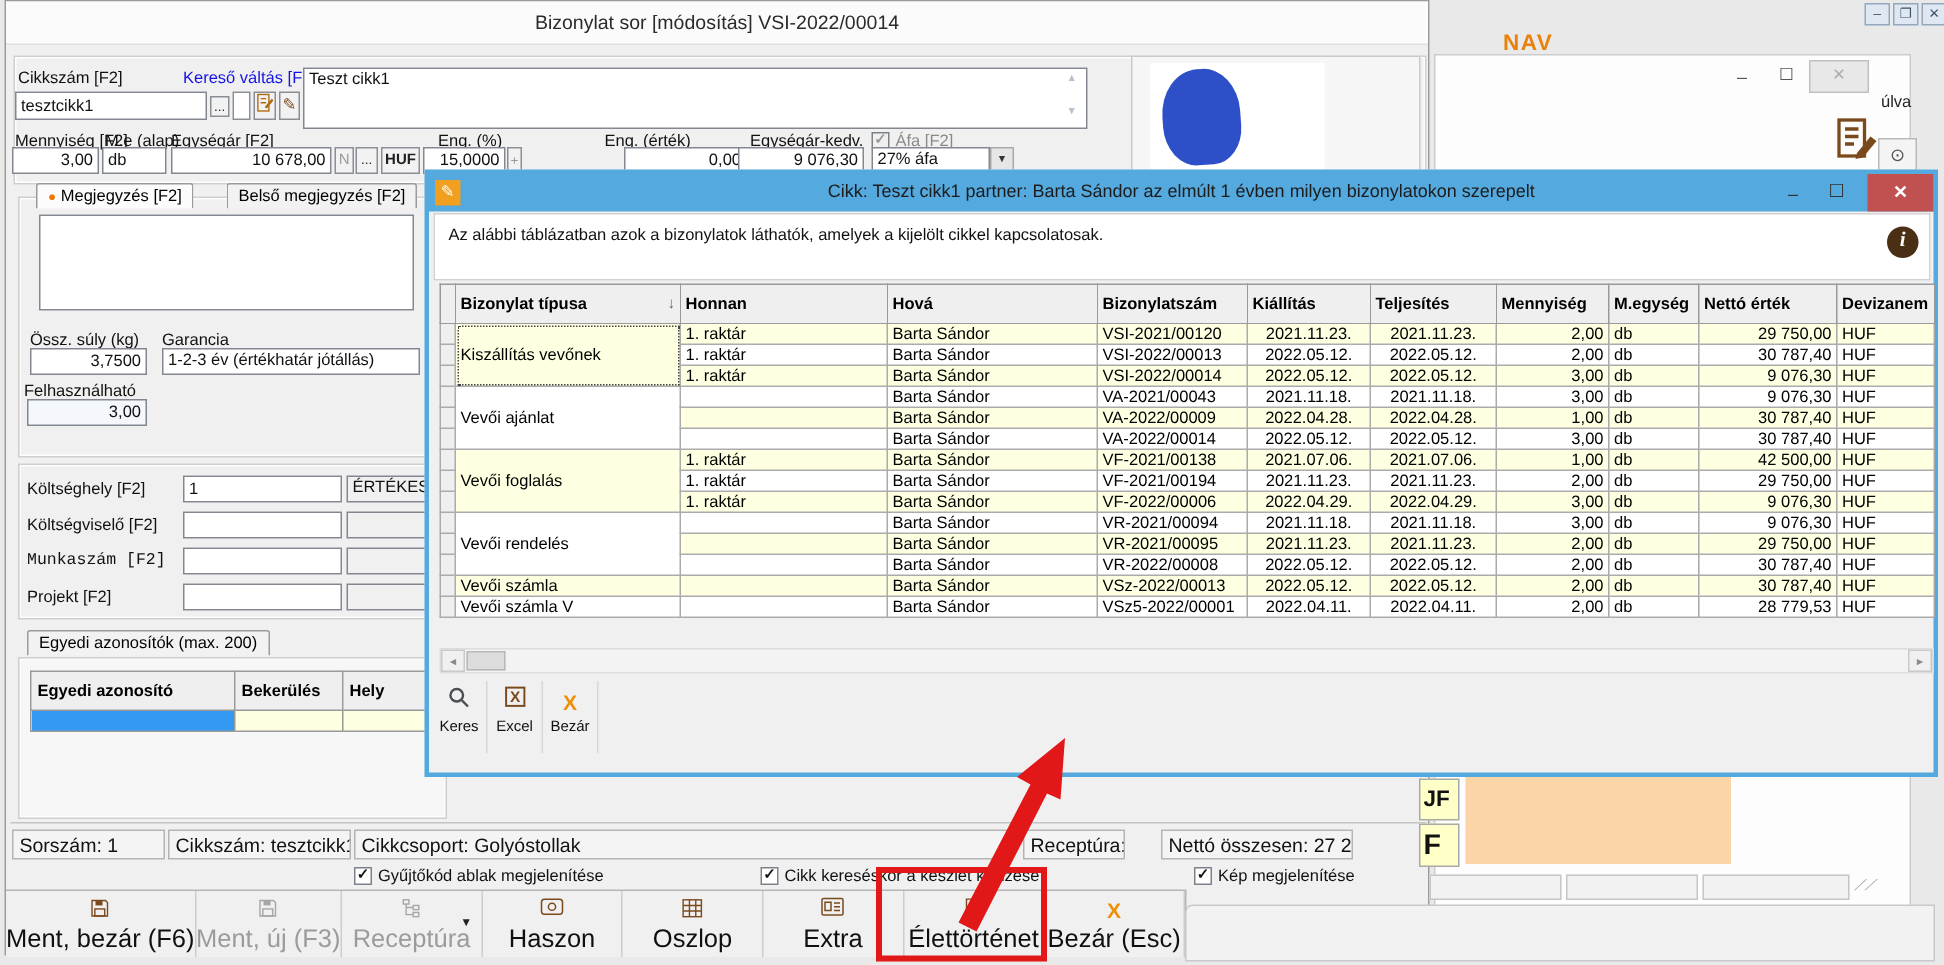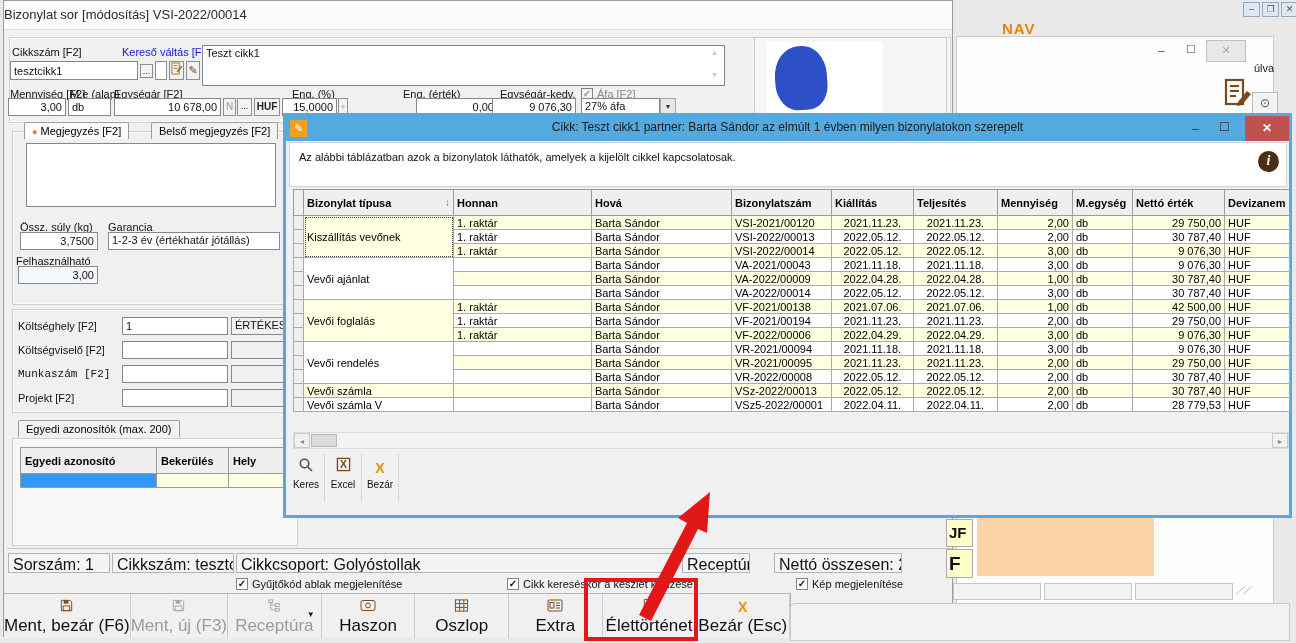"Bizonylat sor [módosítás] VSI-2022/00014" div.abs { text-align: none -> center }
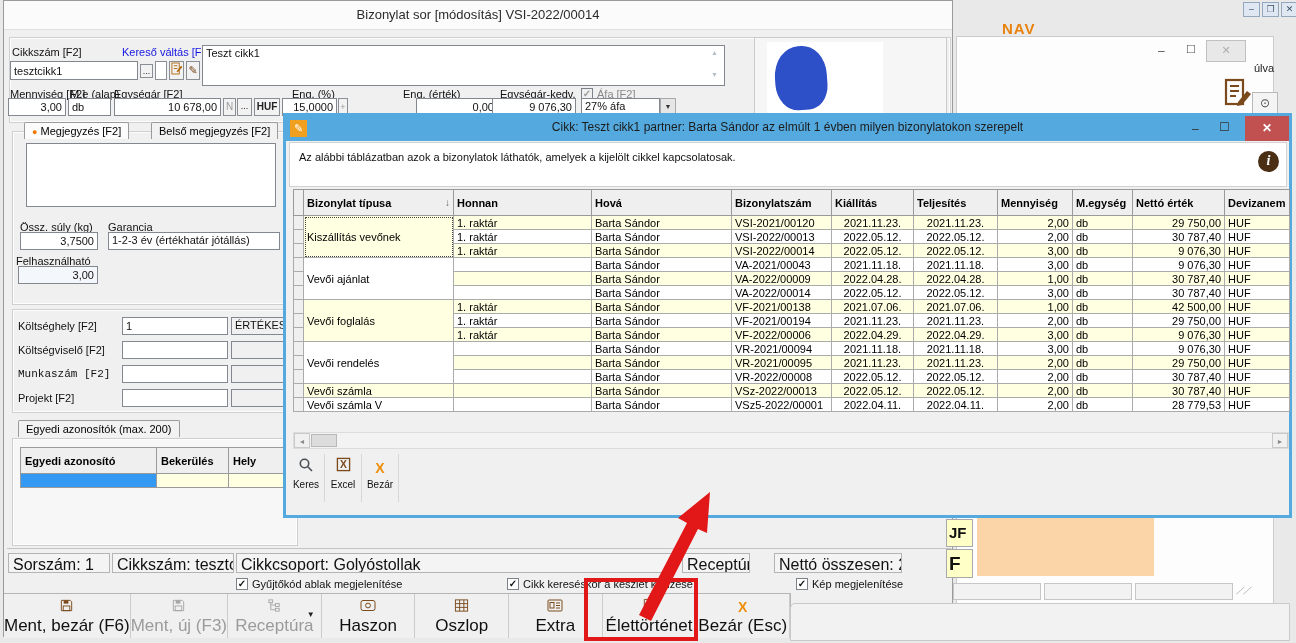"Sorszám: 1" .statbox { font-size: 16px -> 13px }
